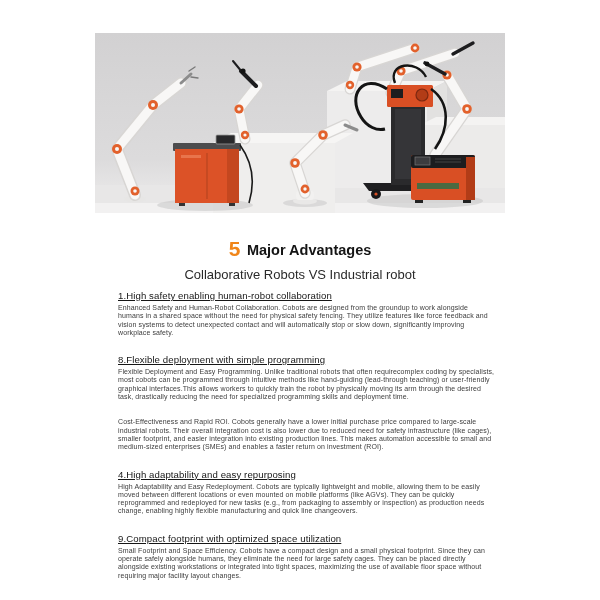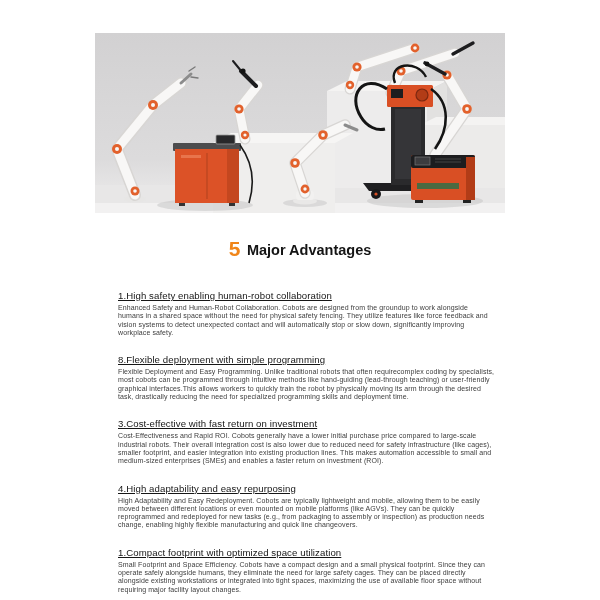"Collaborative Robots VS Industrial robot" div.subtitle { html: none -> <div>Collaborative Robots VS Industrial robot</div> }
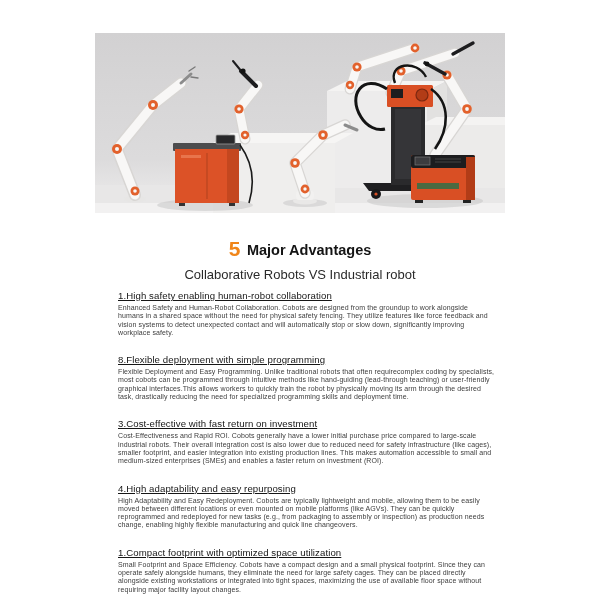"3.Cost-effective with fast return on" h3 { html: <h3>3.Cost-effective with fast return on investment</h3> -> none }
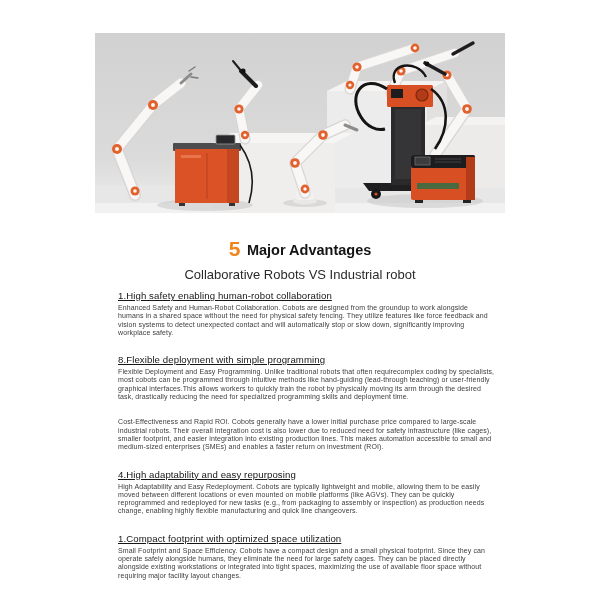"1.Compact footprint with optimized space" h3 { text: 1.Compact -> 9.Compact }
